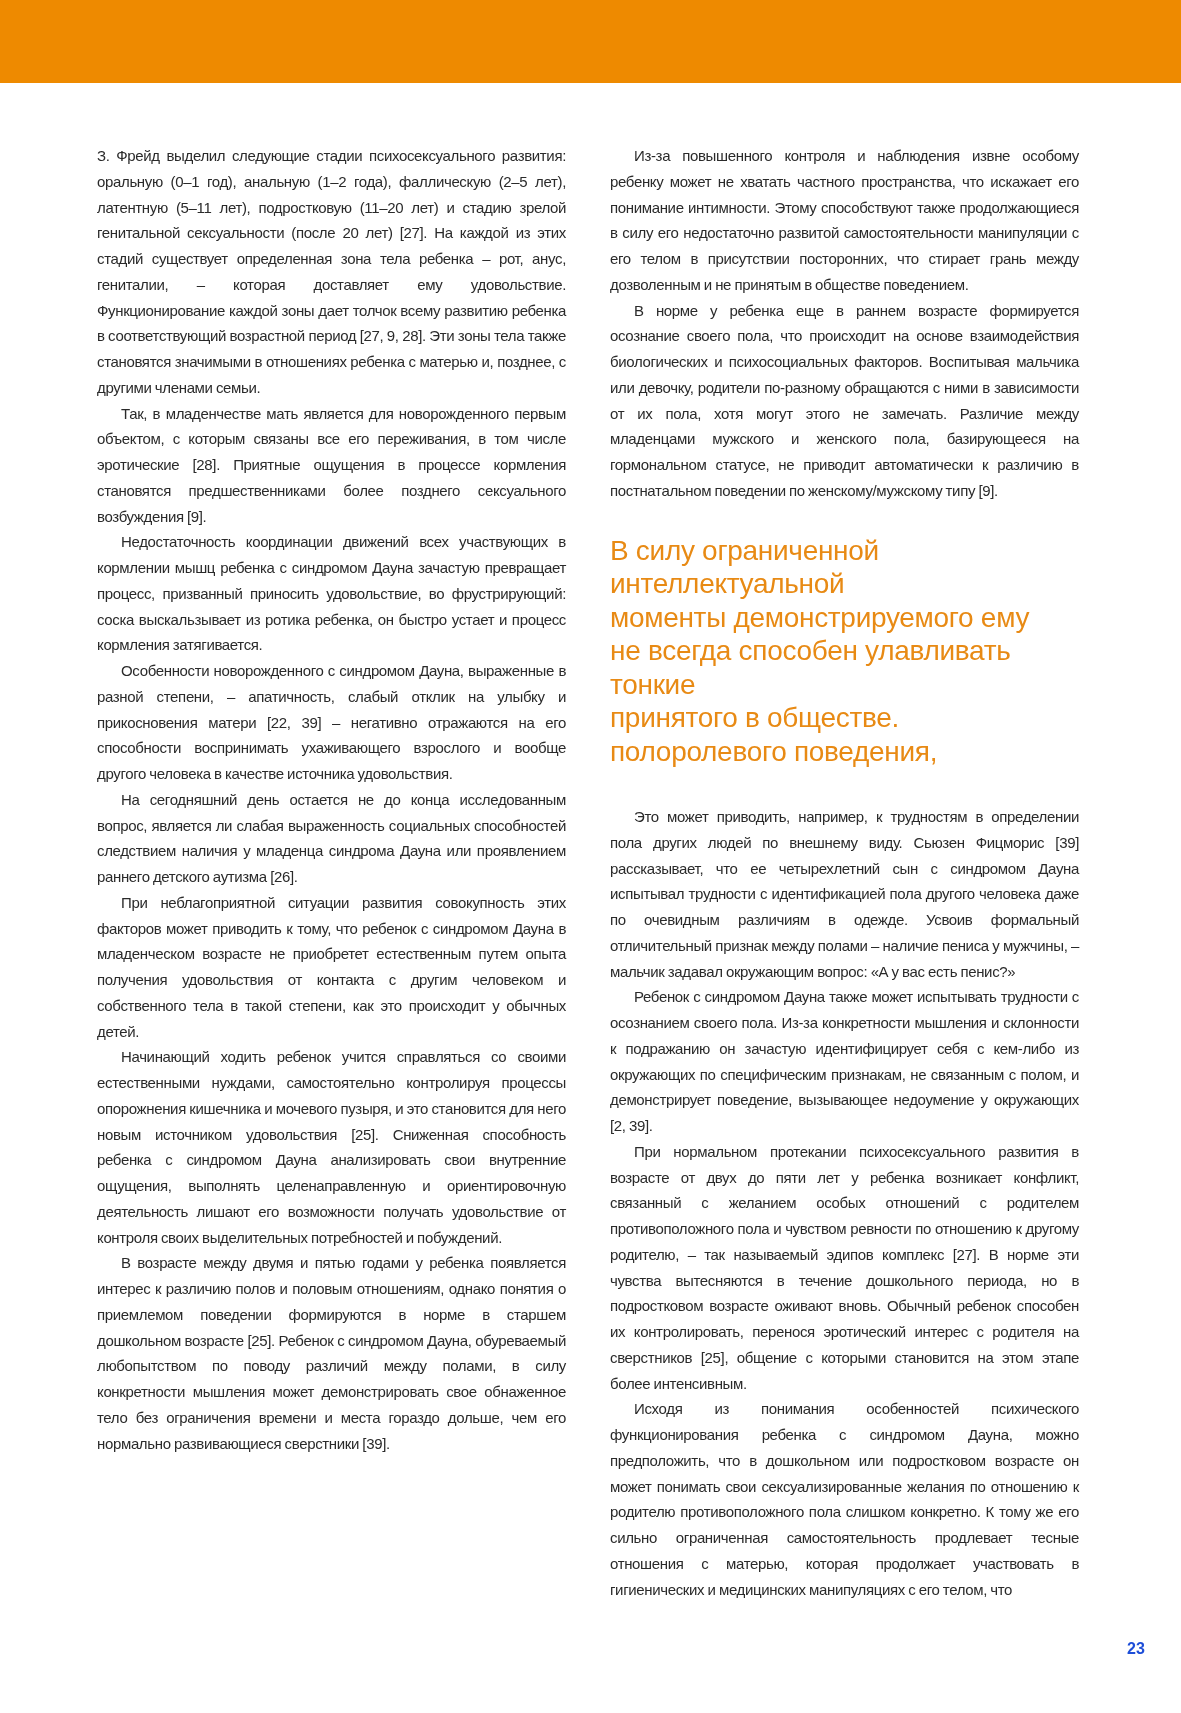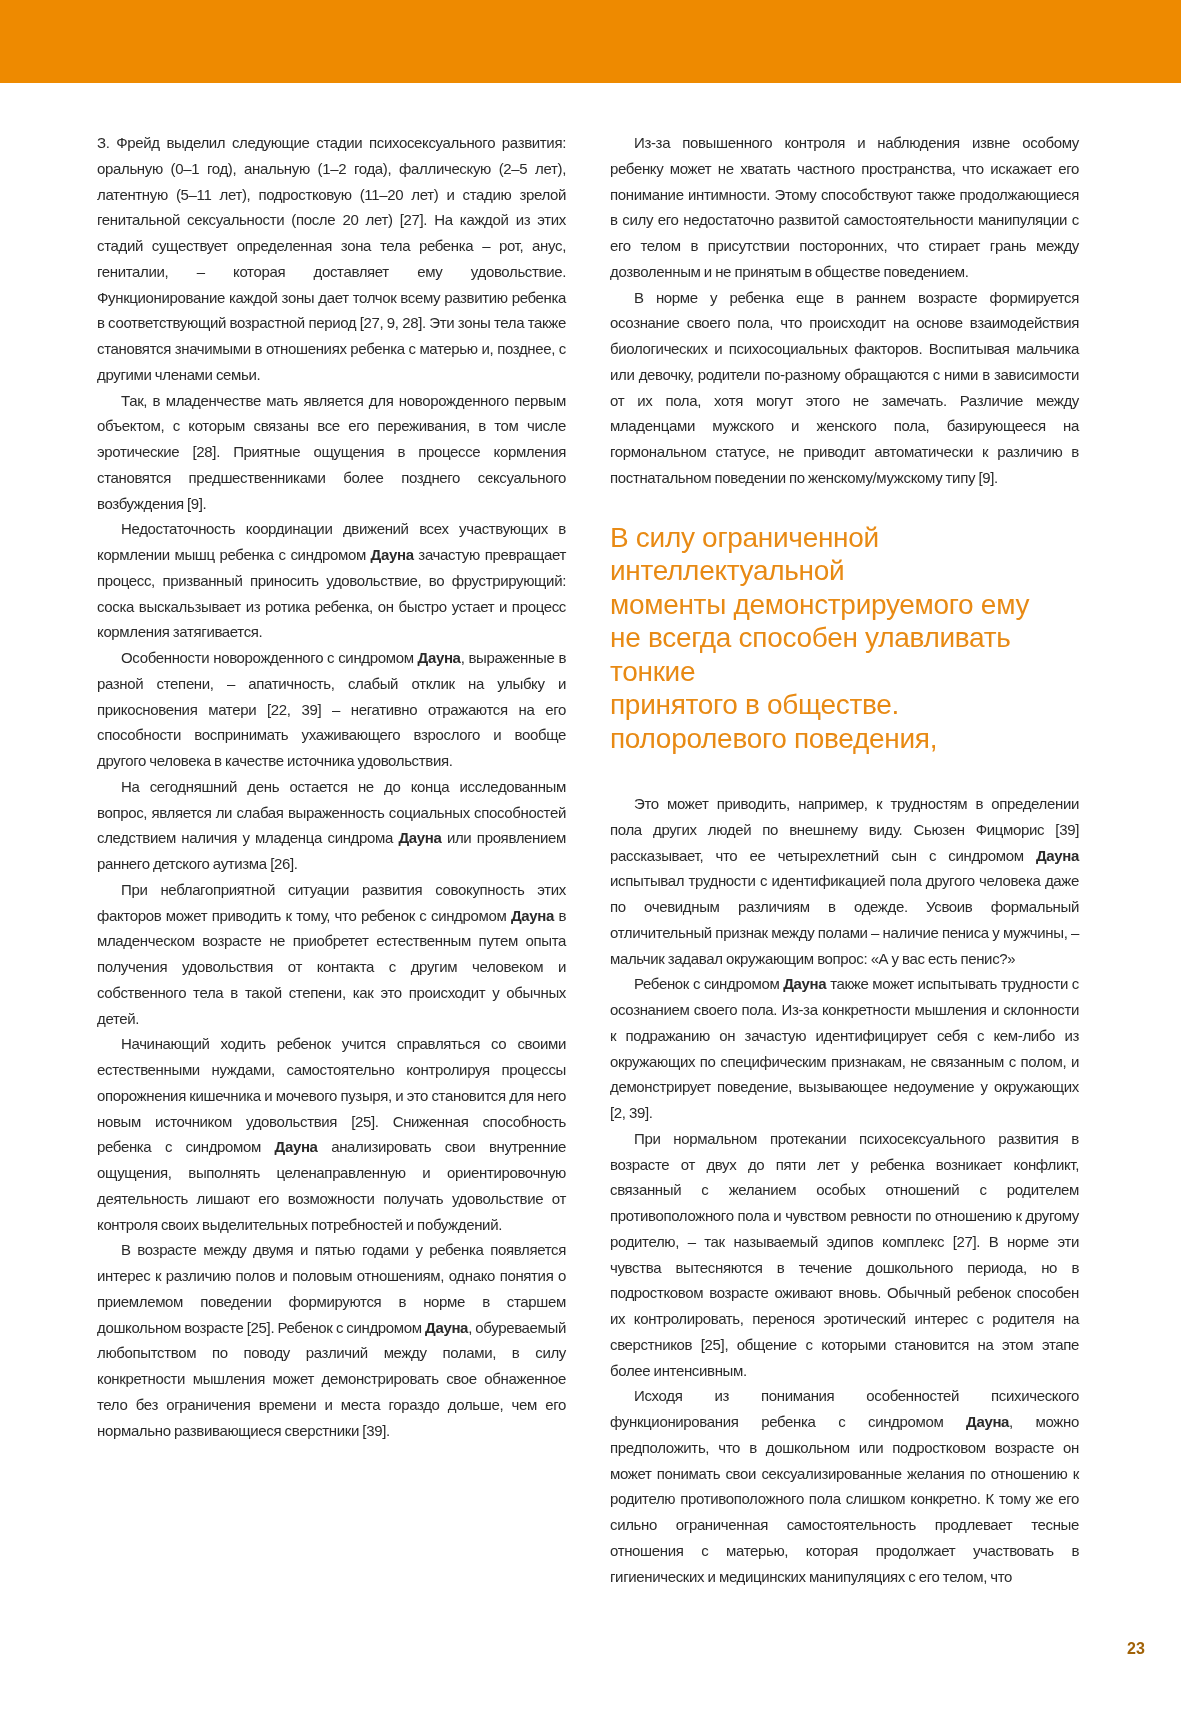"З. Фрейд выделил следующие стадии" .col { top: 130px -> 143px }
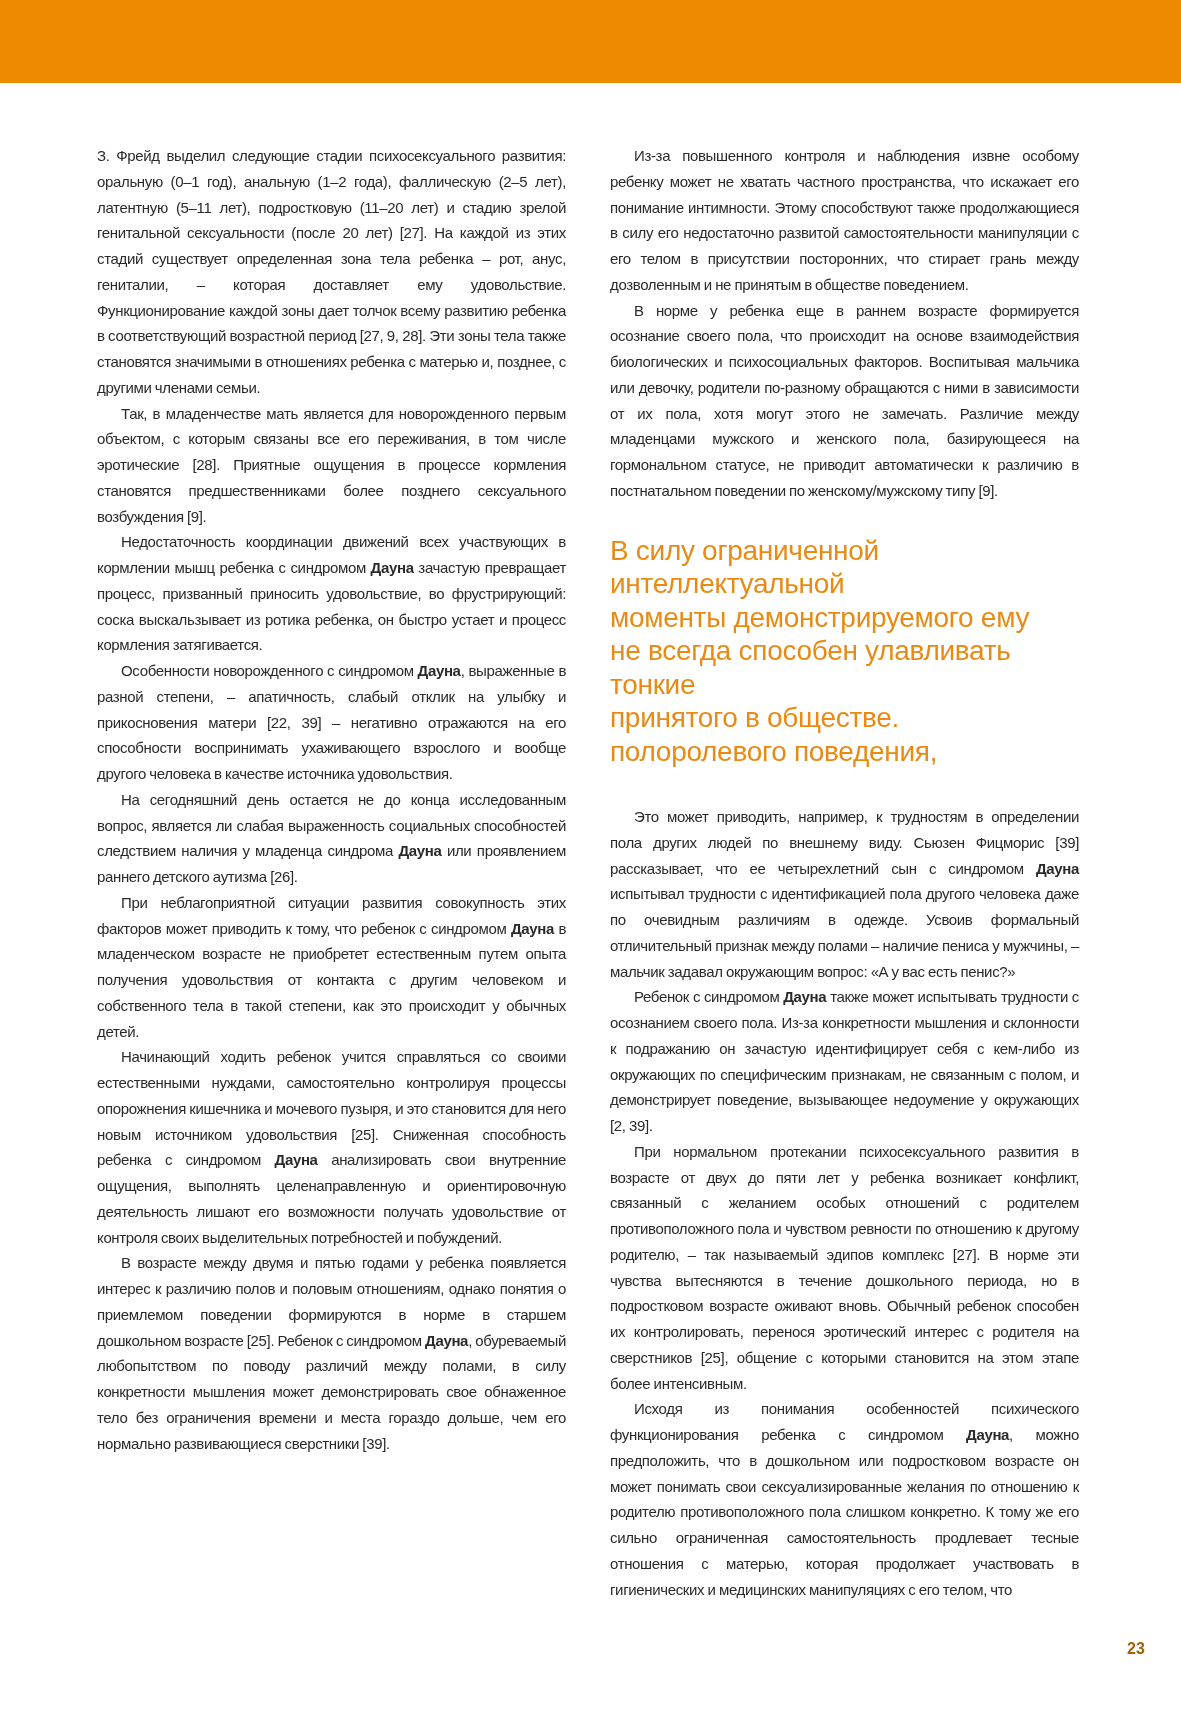"Дауна" b { font-weight: bold -> normal }
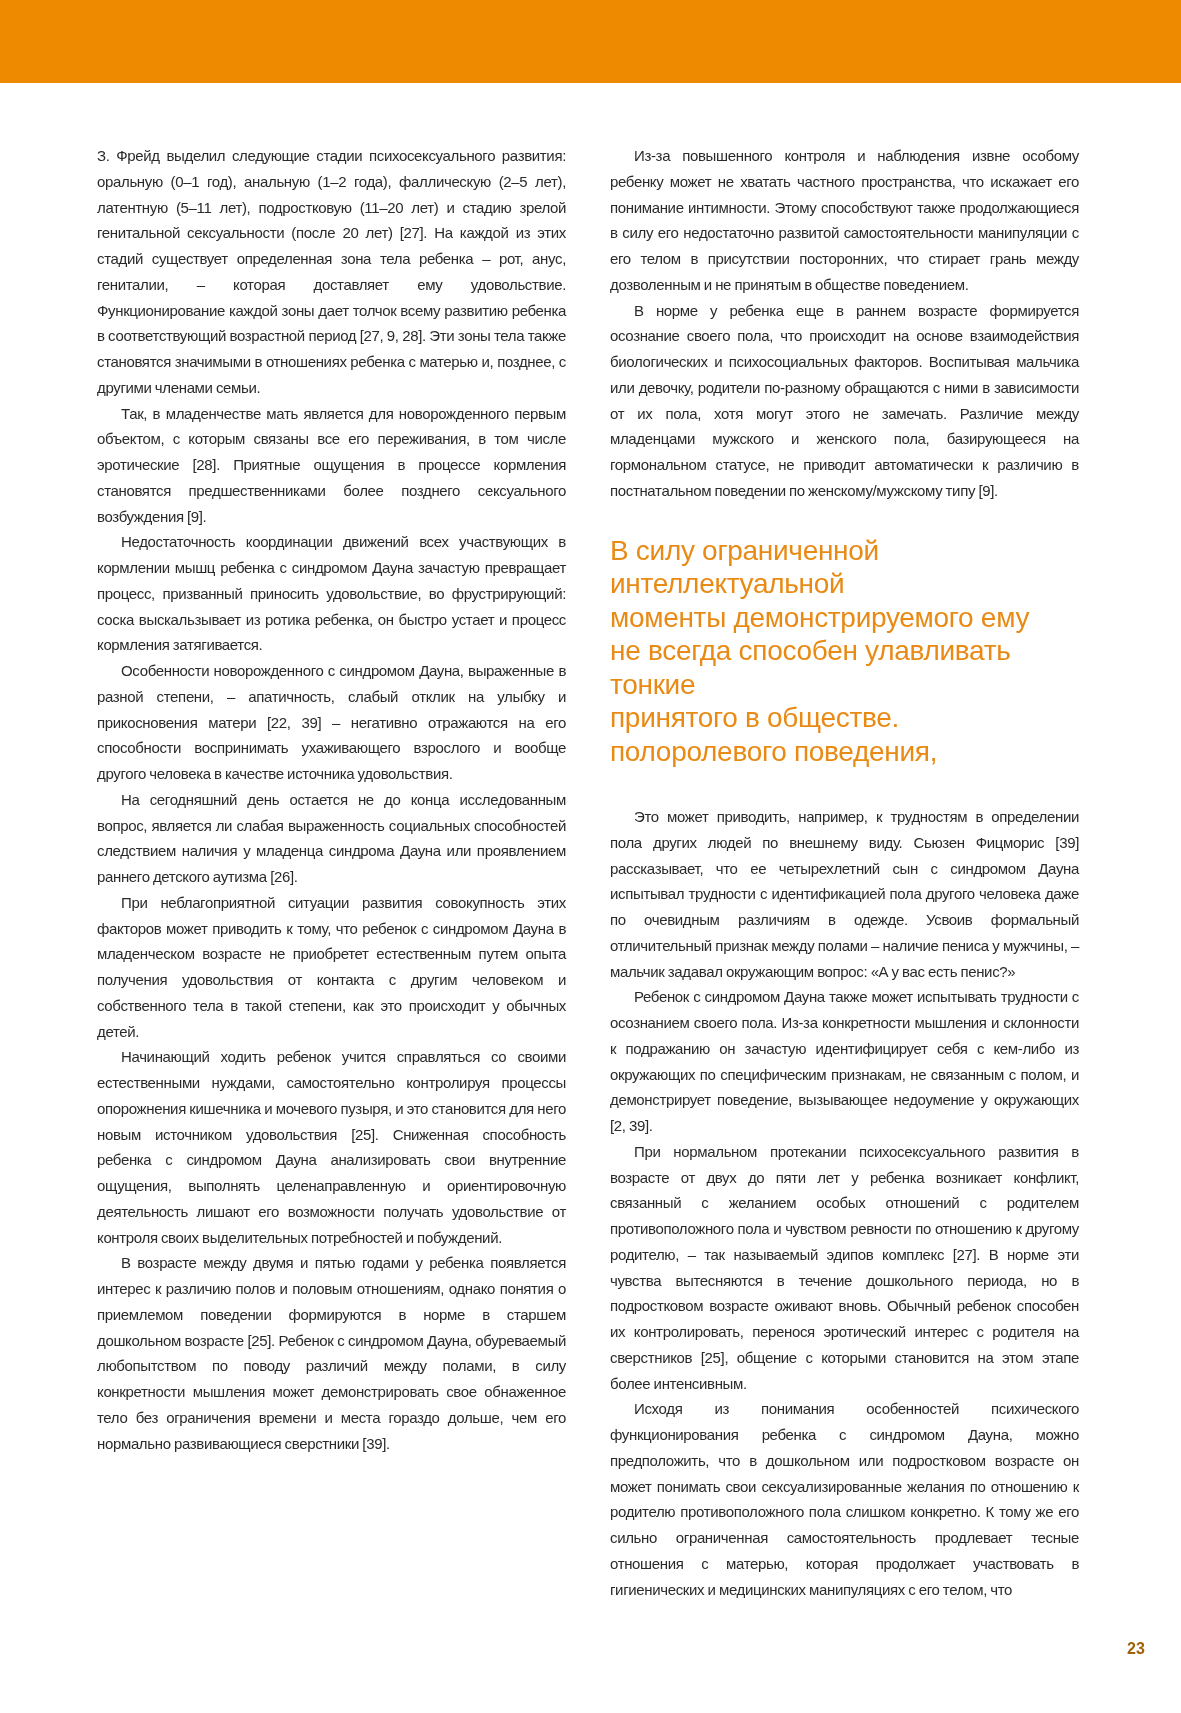"23" .page-number { color: #a16207 -> #1d4ed8 }
